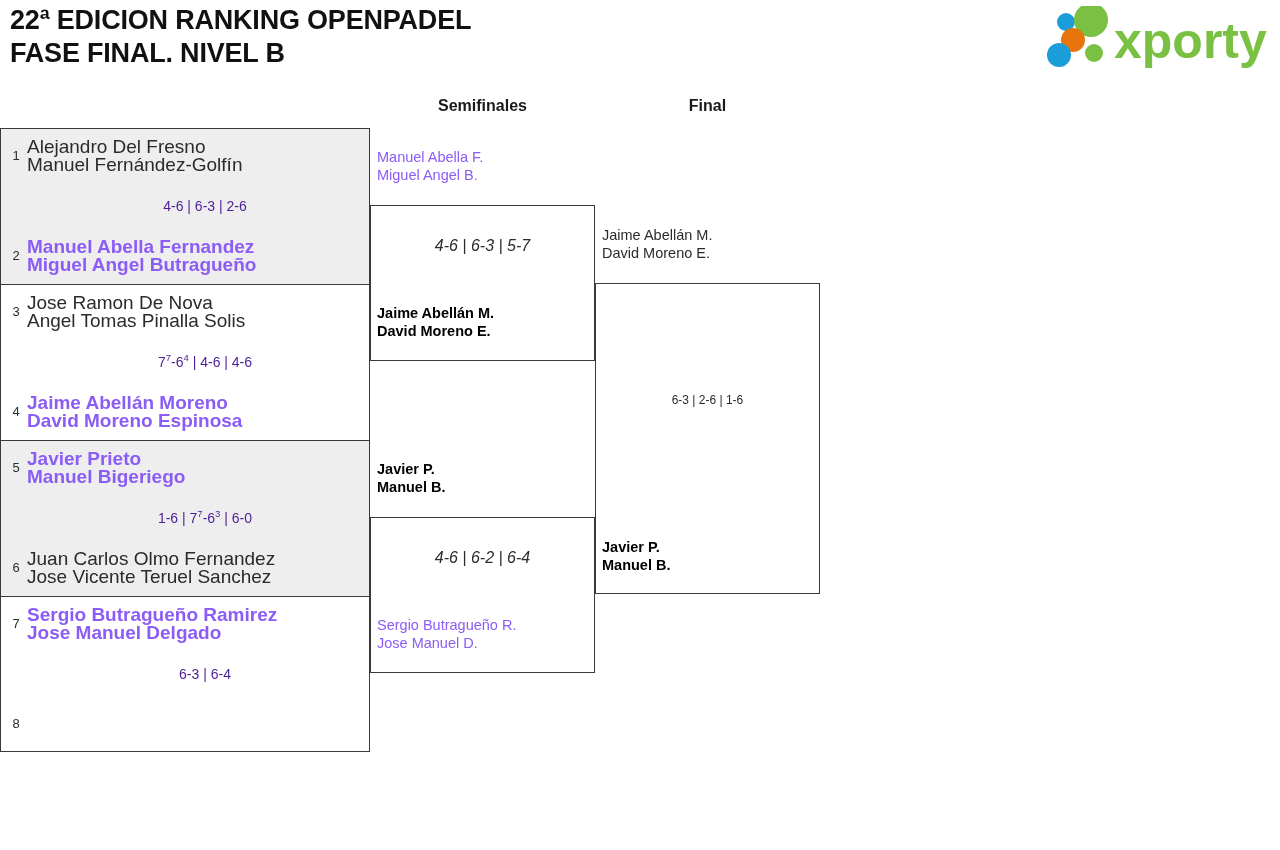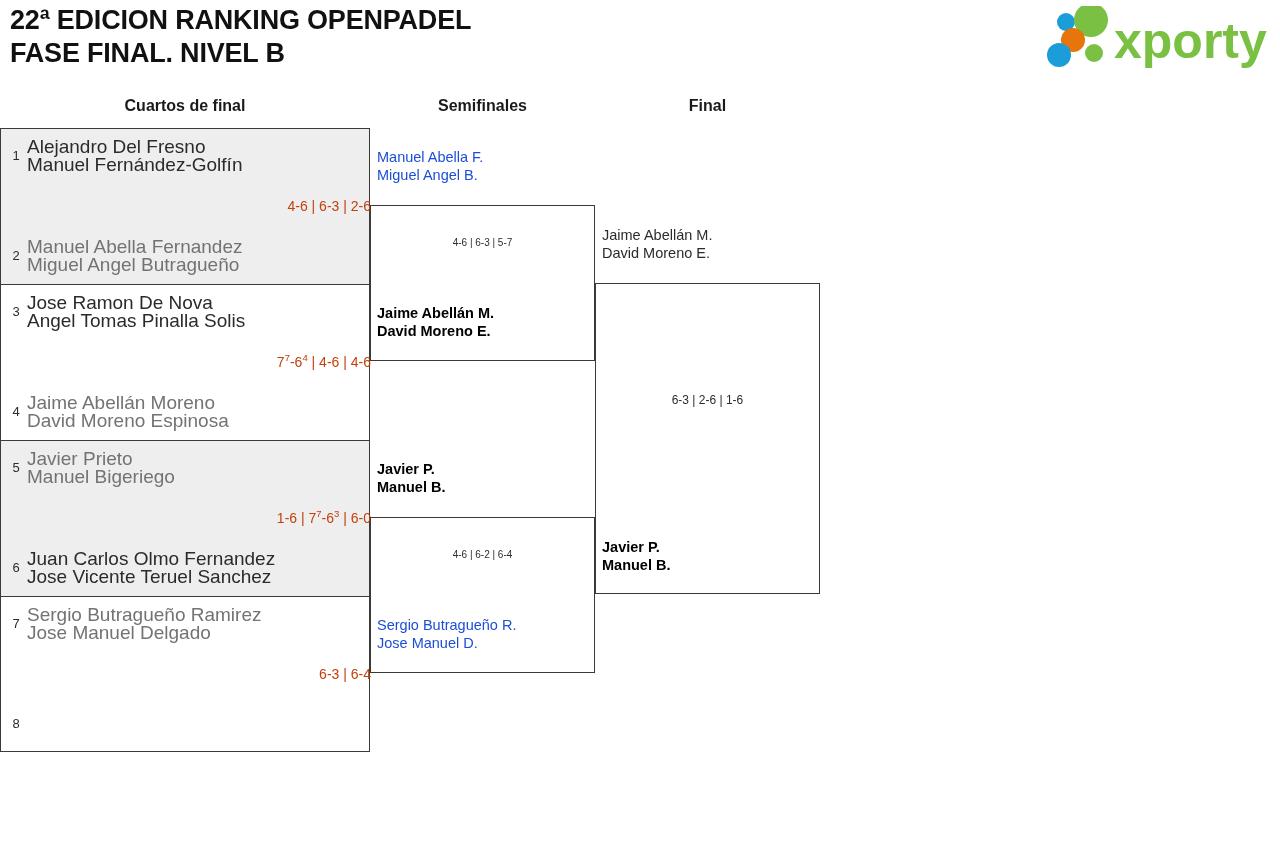"Cuartos de final" div.col-head { html: <div>Cuartos de final</div> -> none }
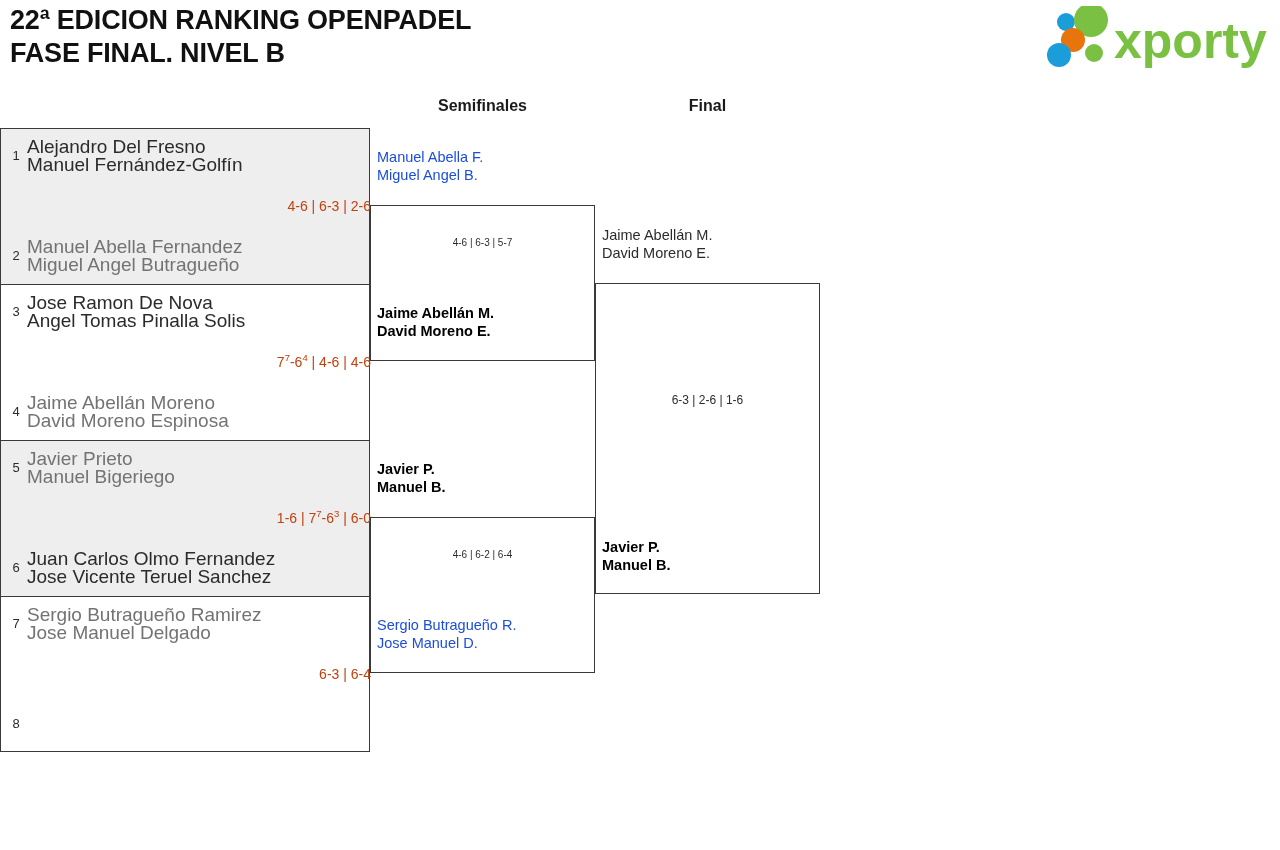"Manuel Abella F." .sf-names { color: #1d4ed8 -> #8b5cf6 }
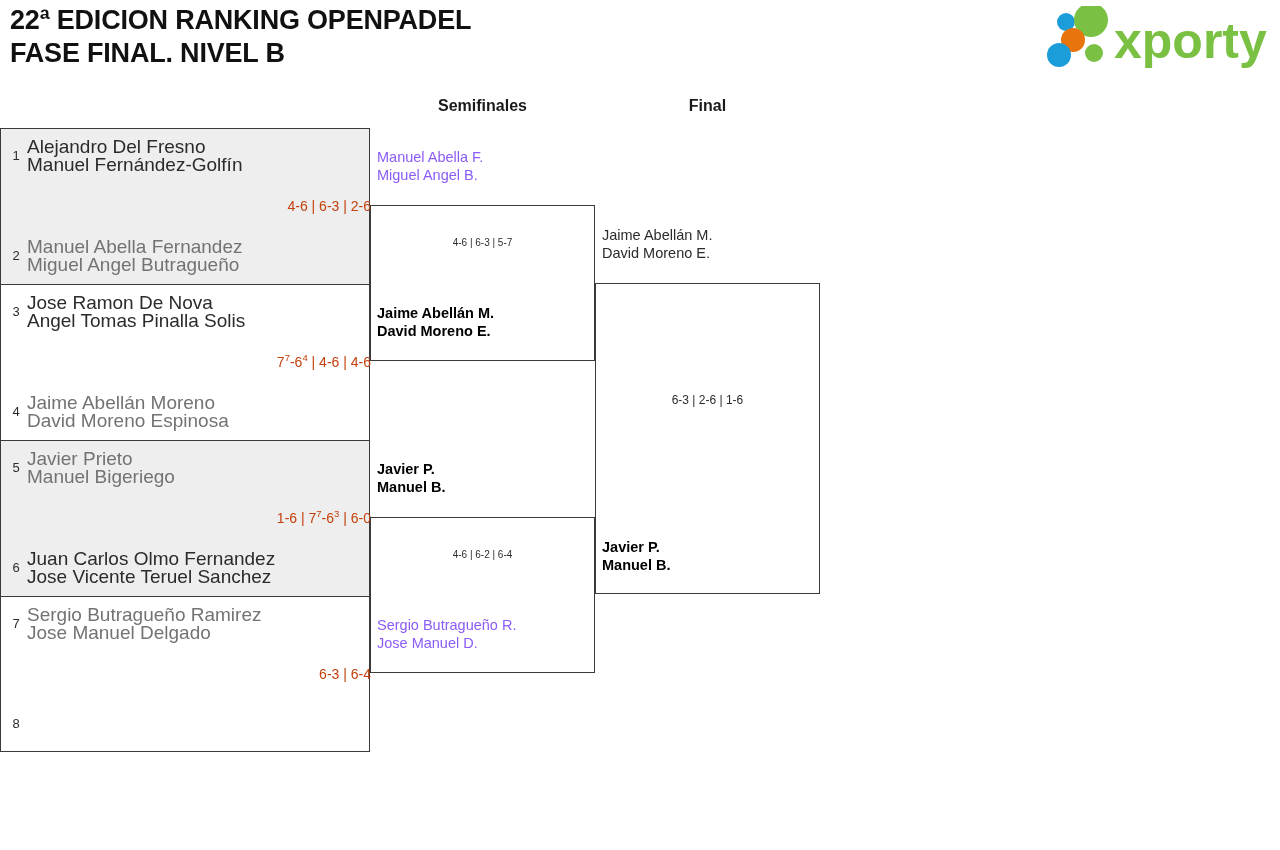"4-6 | 6-3 | 2-6" .r1-score { color: #c2410c -> #4c1d95; text-align: right -> center }
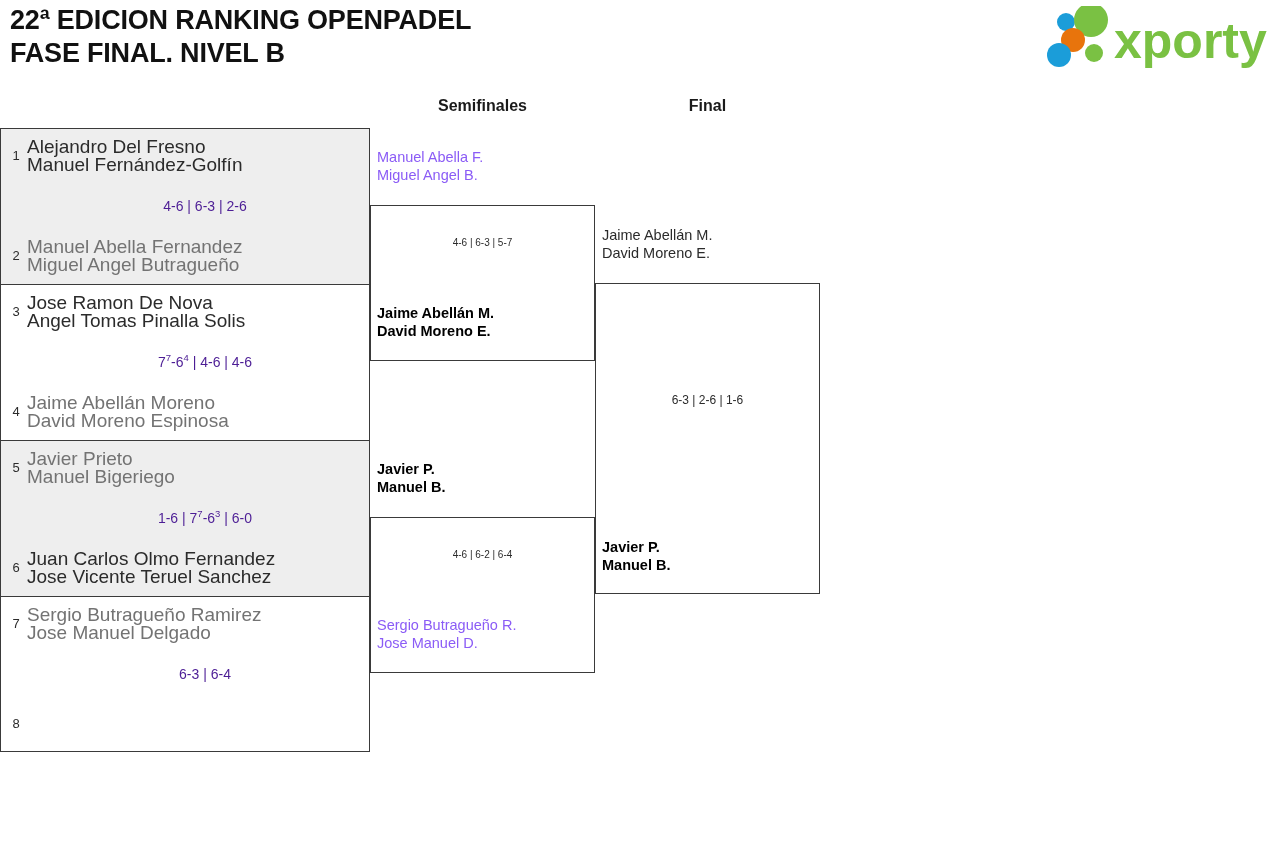"Manuel Abella Fernandez" .pair.winner { color: #737373 -> #8b5cf6; font-weight: 400 -> 700 }
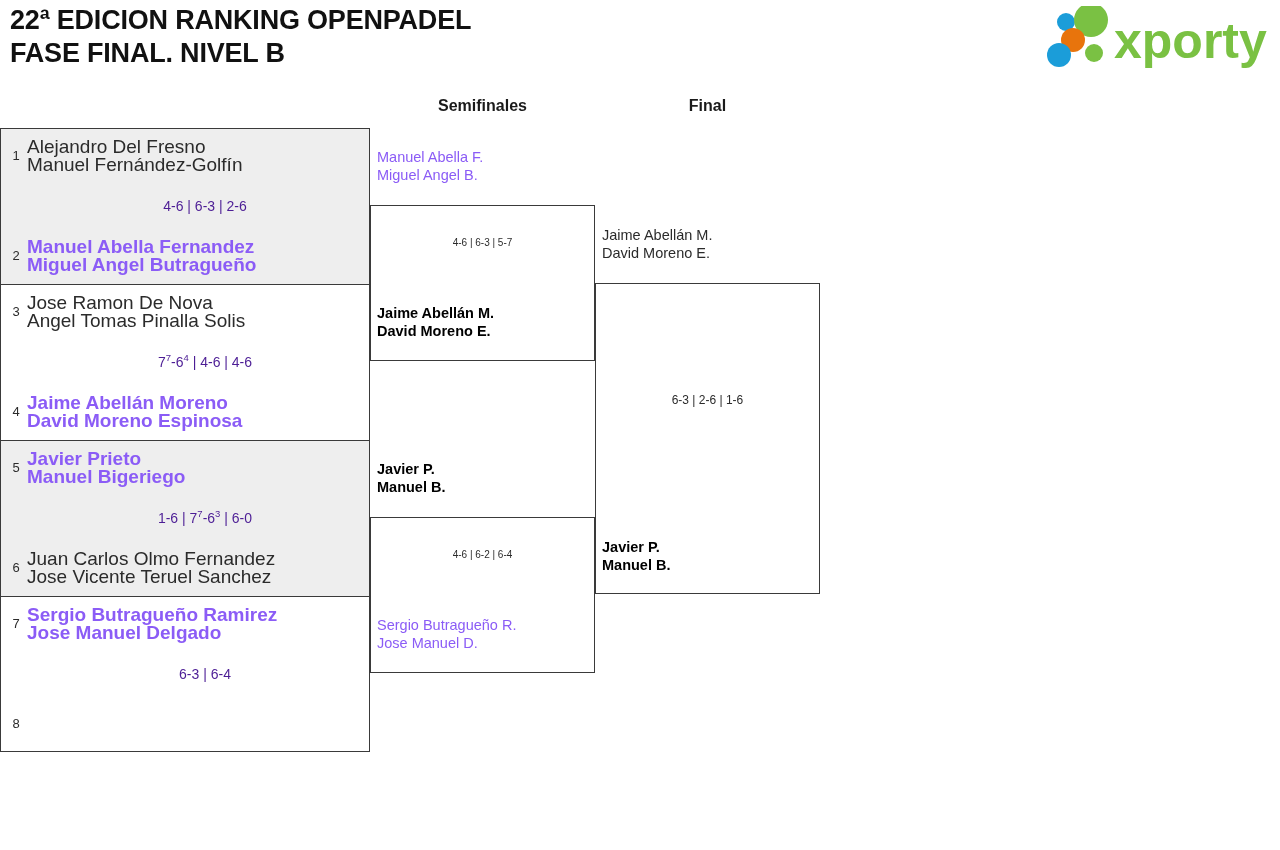"4-6 | 6-3 | 5-7" .sf-score { font-size: 10px -> 16px; font-style: none -> italic }
